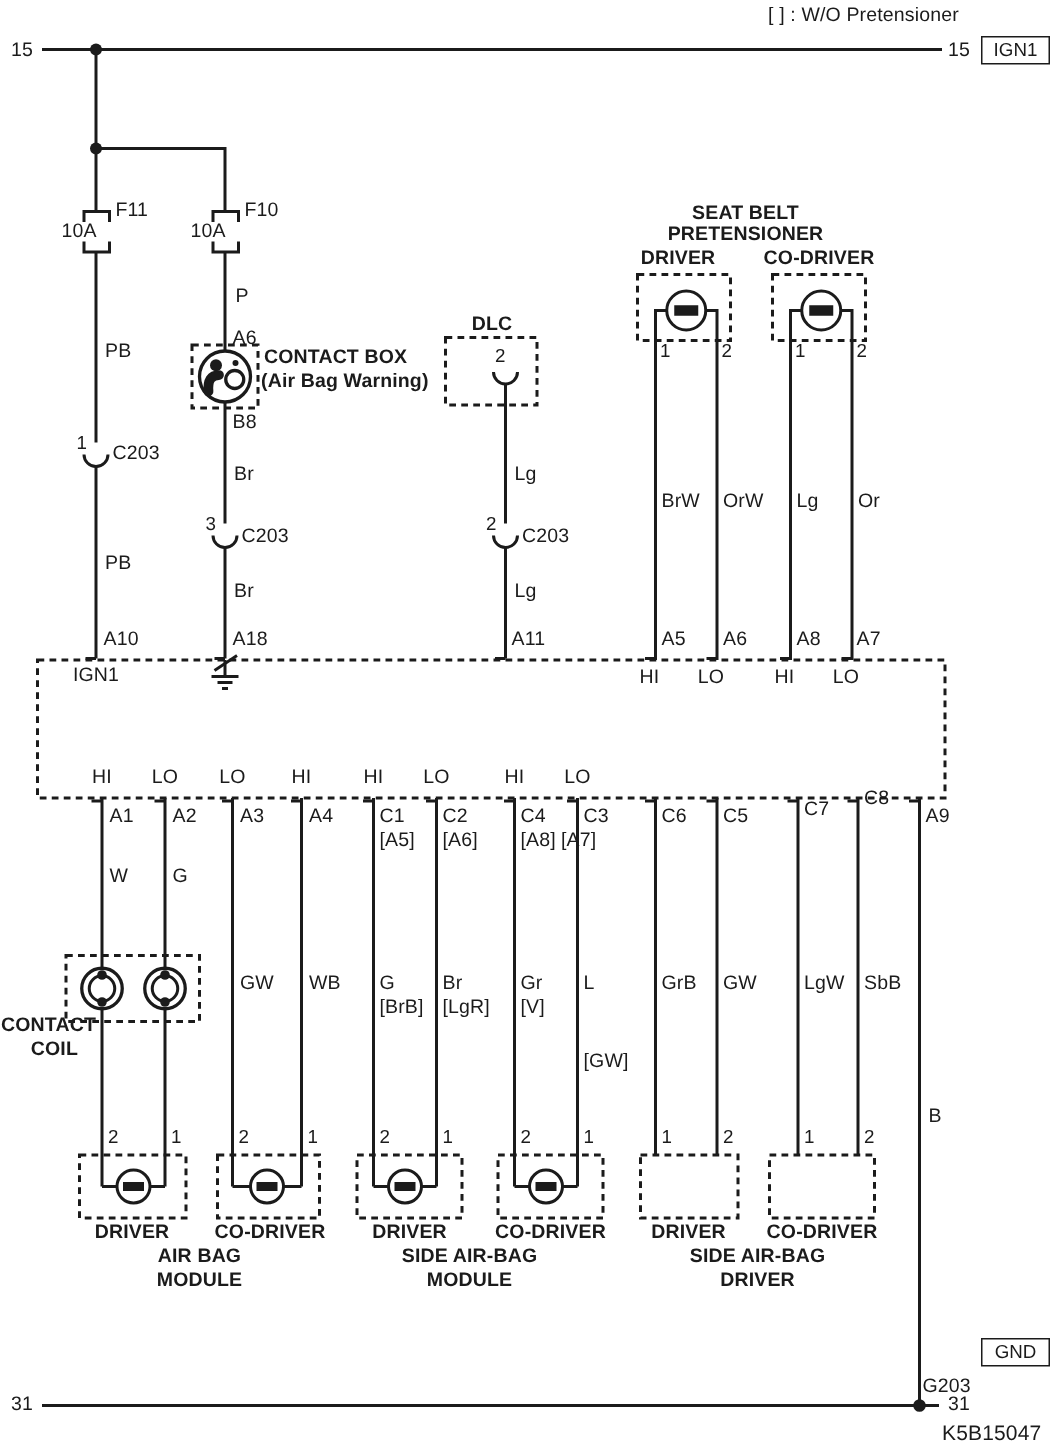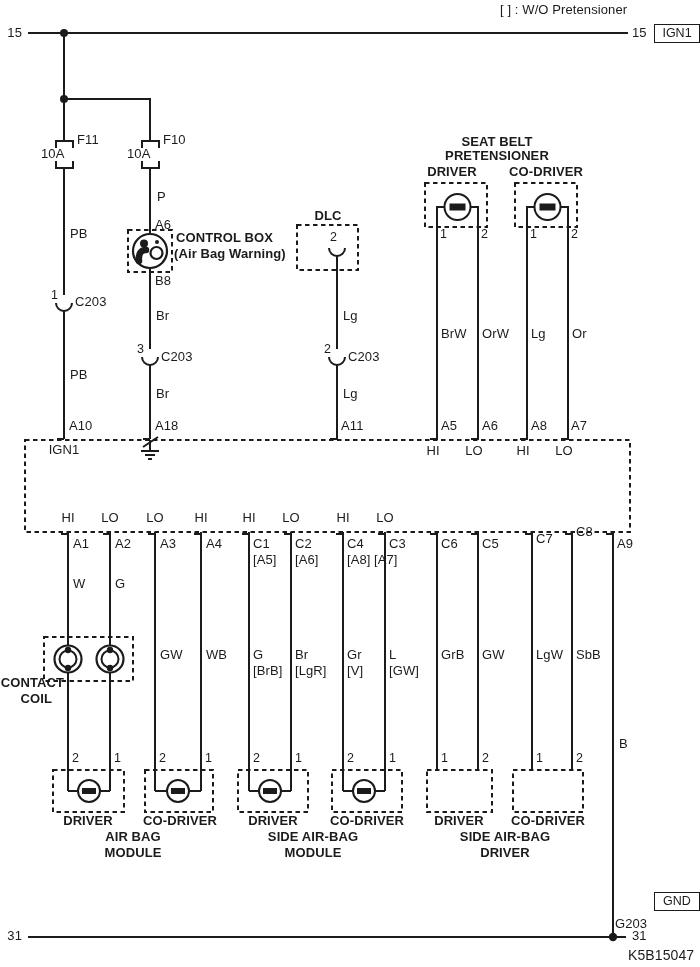"[ ] : W/O Pretensioner" span.lb { left: 500px -> 512px }
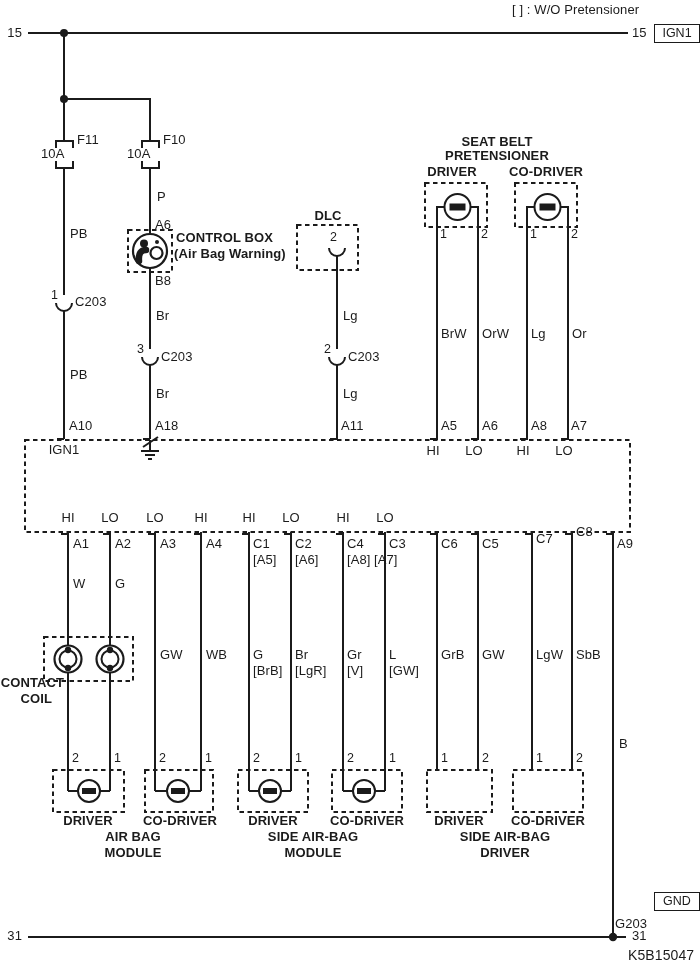"CONTROL BOX" span.lb { text: CONTROL -> CONTACT }
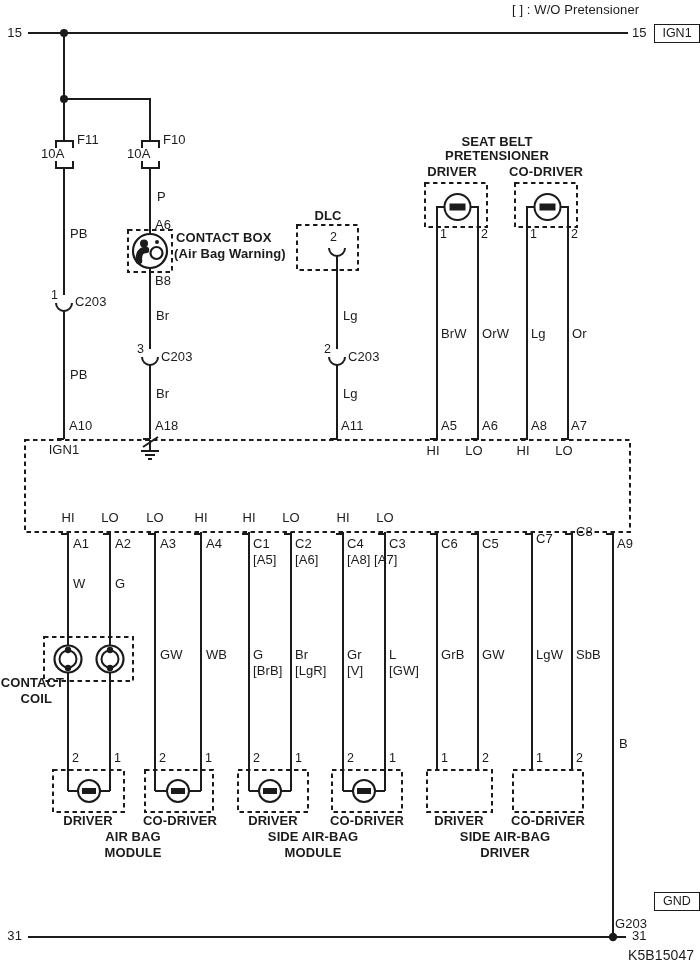"[GW]" span.lb { top: 664px -> 700px }
